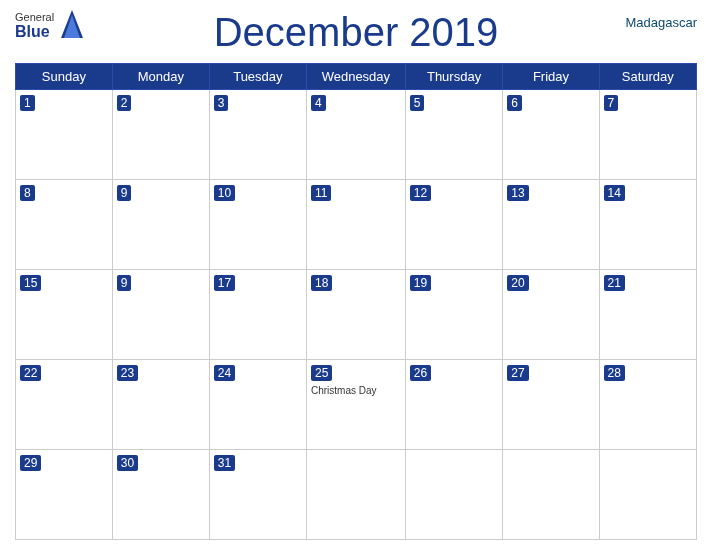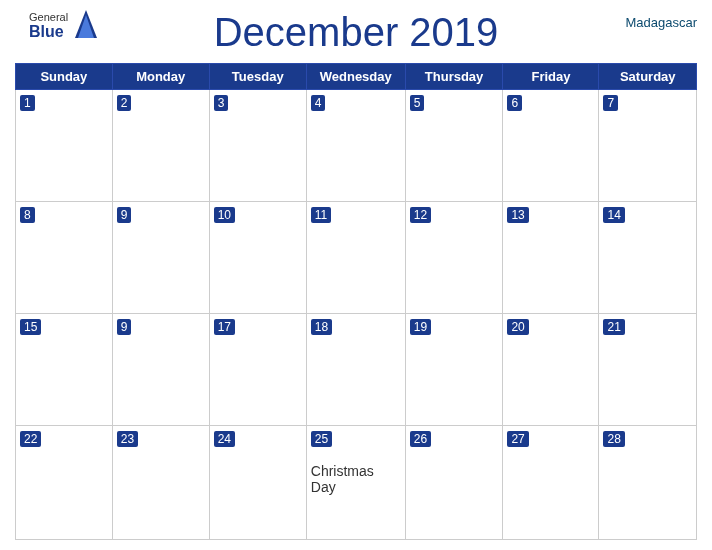"General" .logo-container { margin-left: 14px -> none }
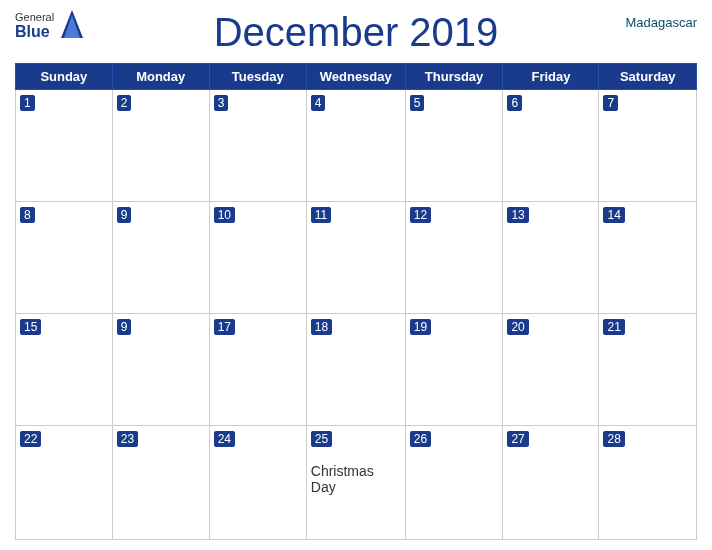"Sunday" .calendar-table th { font-weight: bold -> normal }
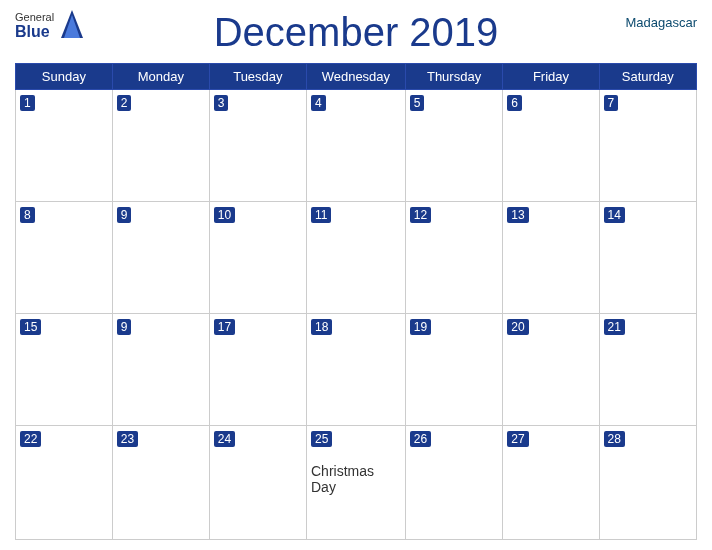"Christmas Day" .holiday-text { font-size: 14px -> 10px; margin-top: 14px -> 2px }
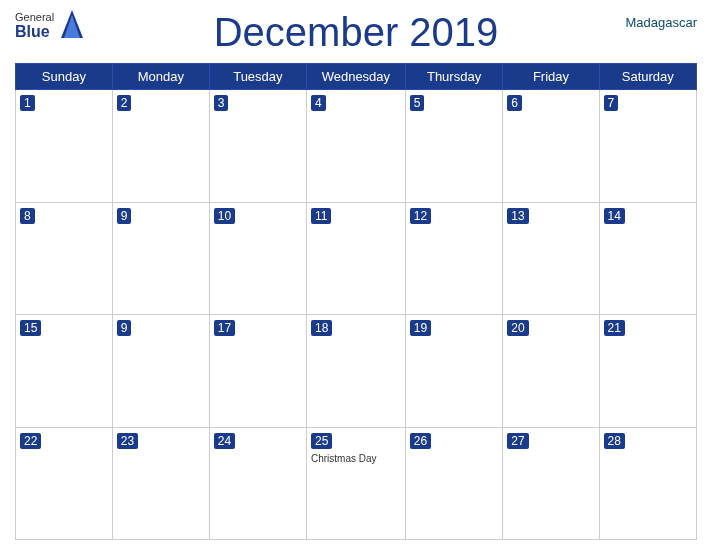"29" tr { html: none -> <tr> <td><span>29</span></td> <td><span>30</span></td> <td><span>31</span></td> <td></td> <td></td> <td></td> <td></td> </tr> }
